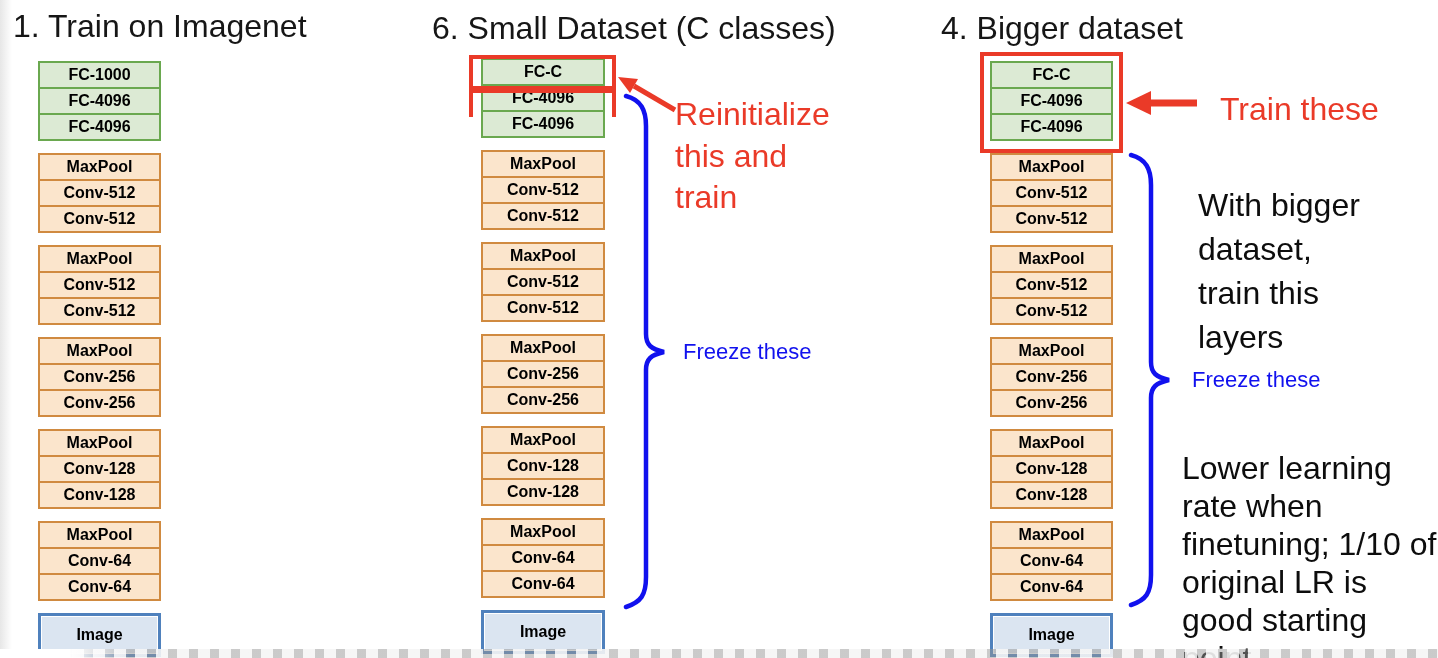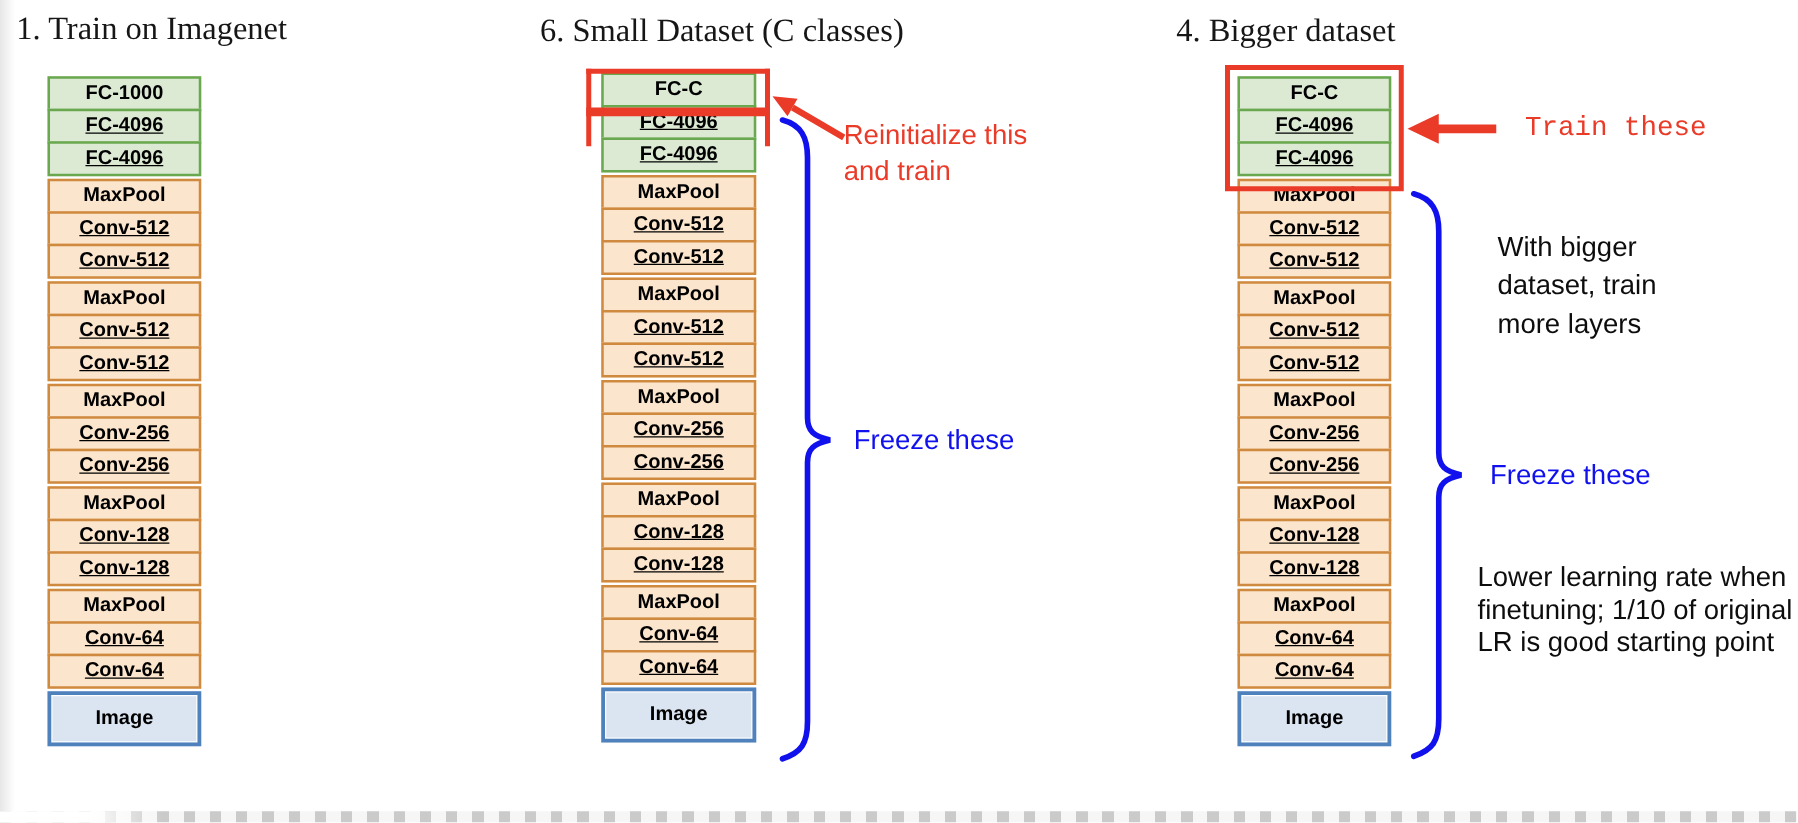"1. Train on Imagenet" .col-title { font-family: Liberation Serif, serif -> none; font-size: 26px -> 32px }
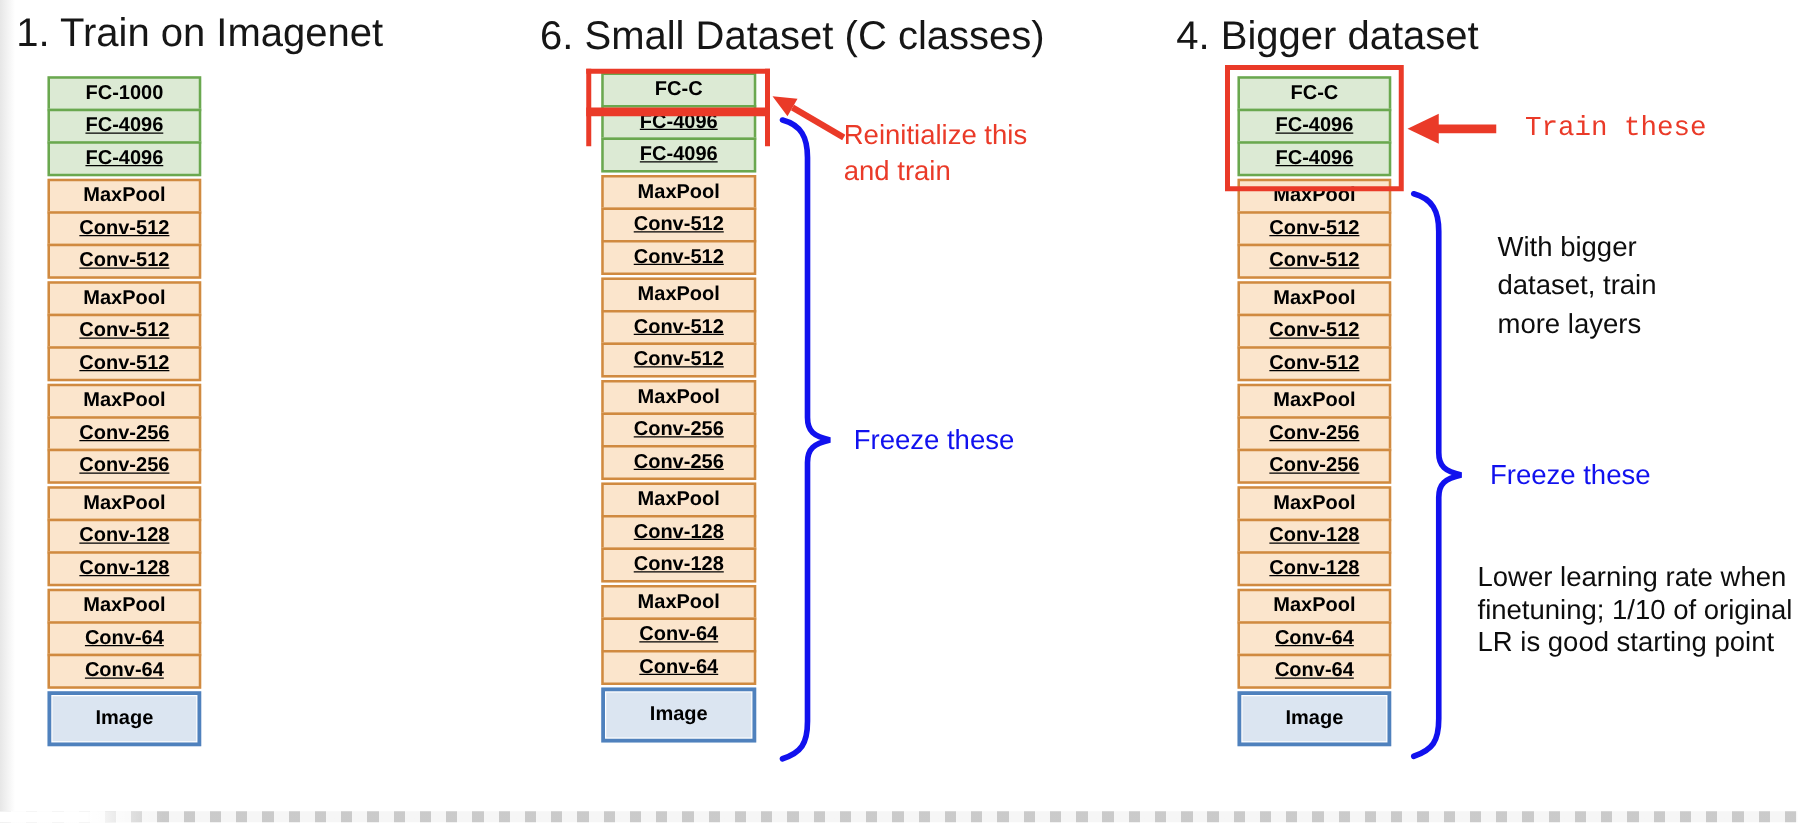"FC-1000" .group { margin-bottom: 2px -> 12px }
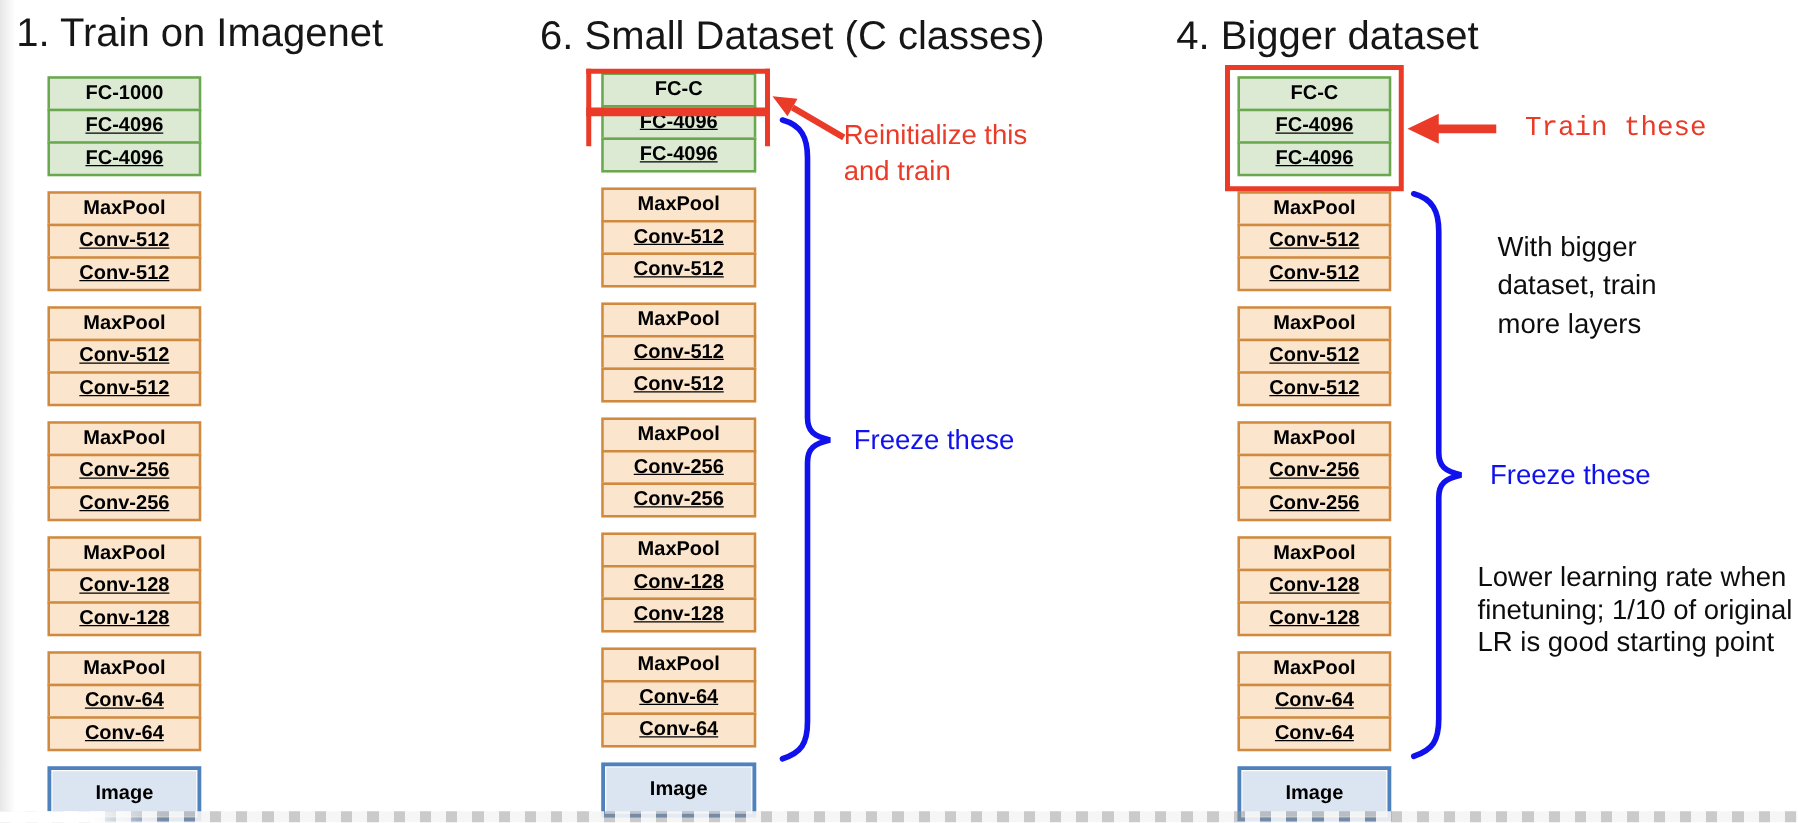"FC-4096" .box + .box { text-decoration: underline -> none }
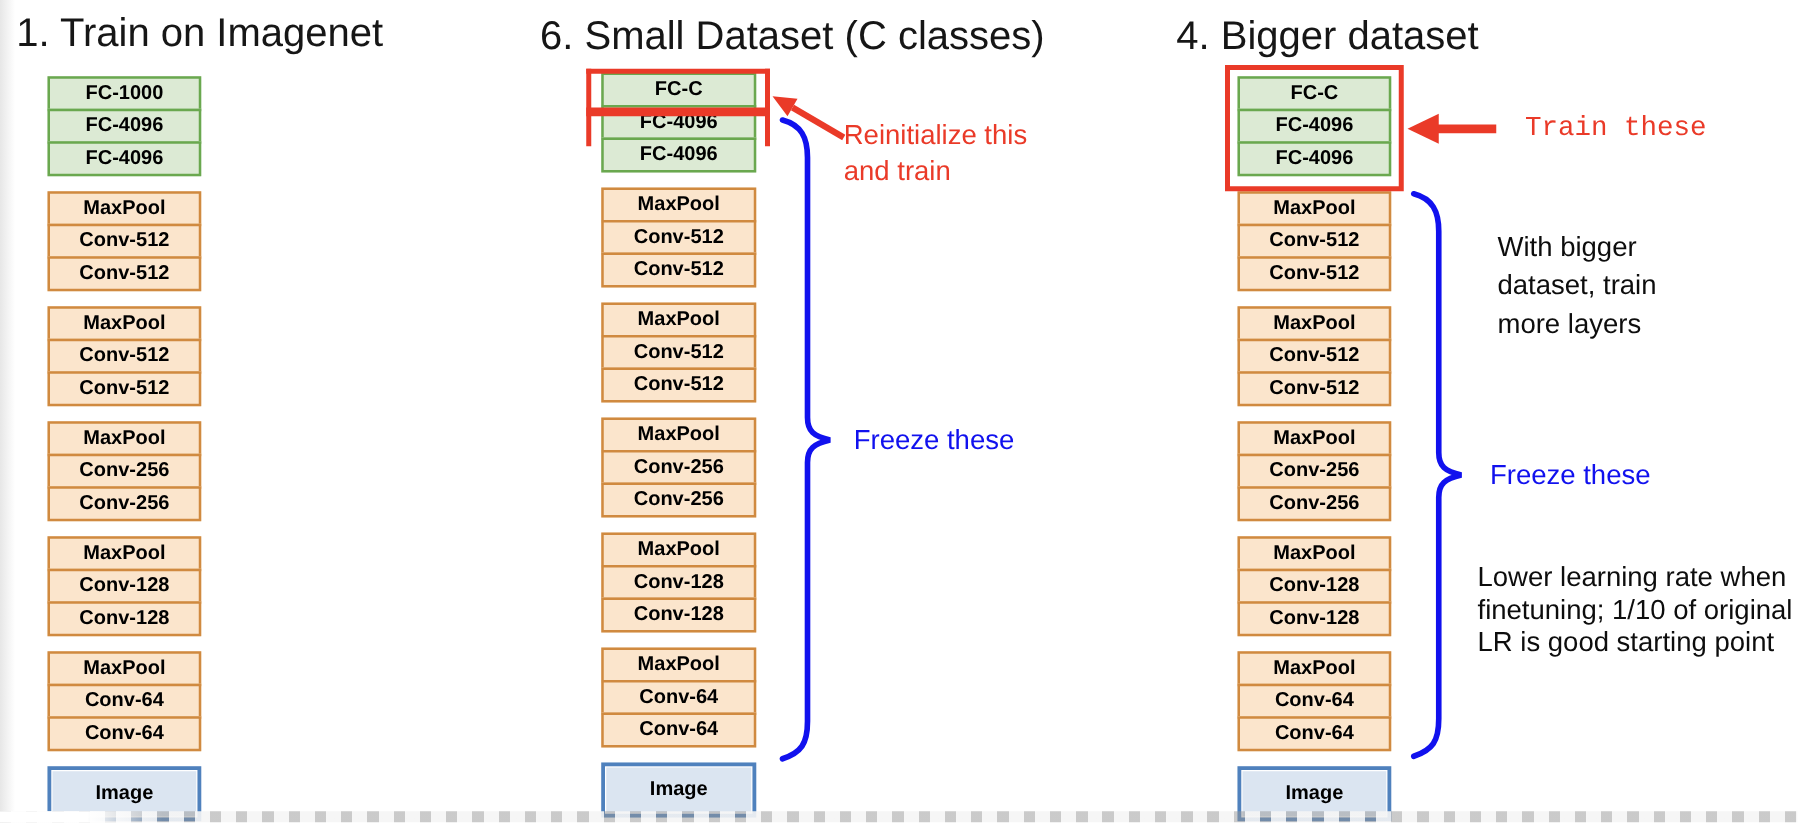"Reinitialize this and train" .note { font-size: 22px -> 32px }
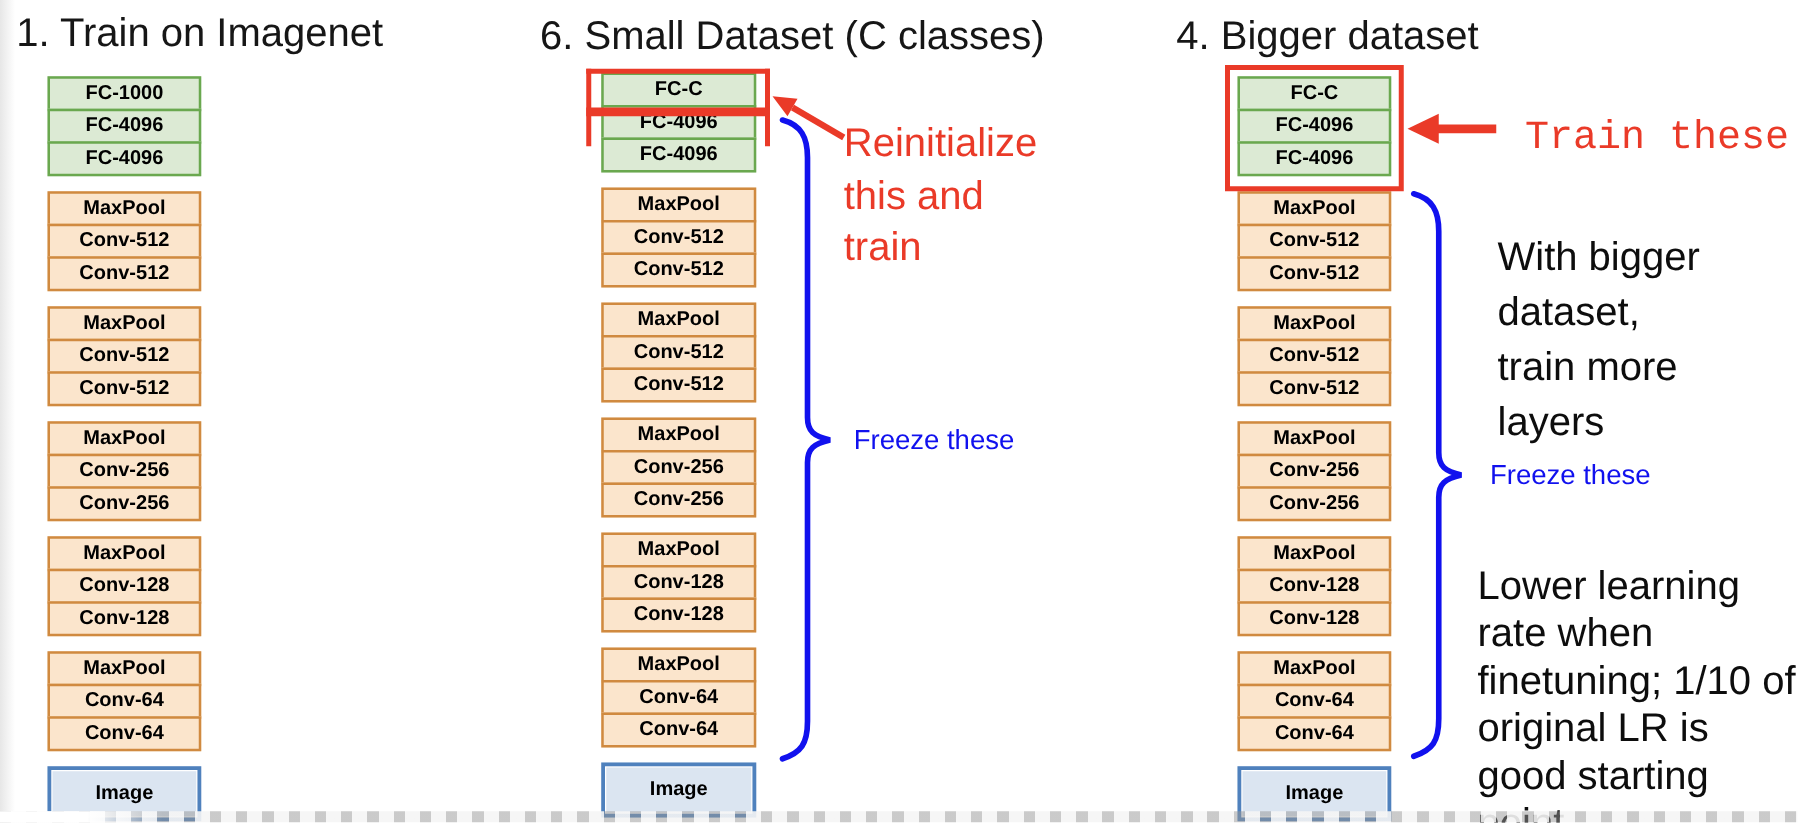"Train these" div.note { font-family: Liberation Mono, monospace -> none }
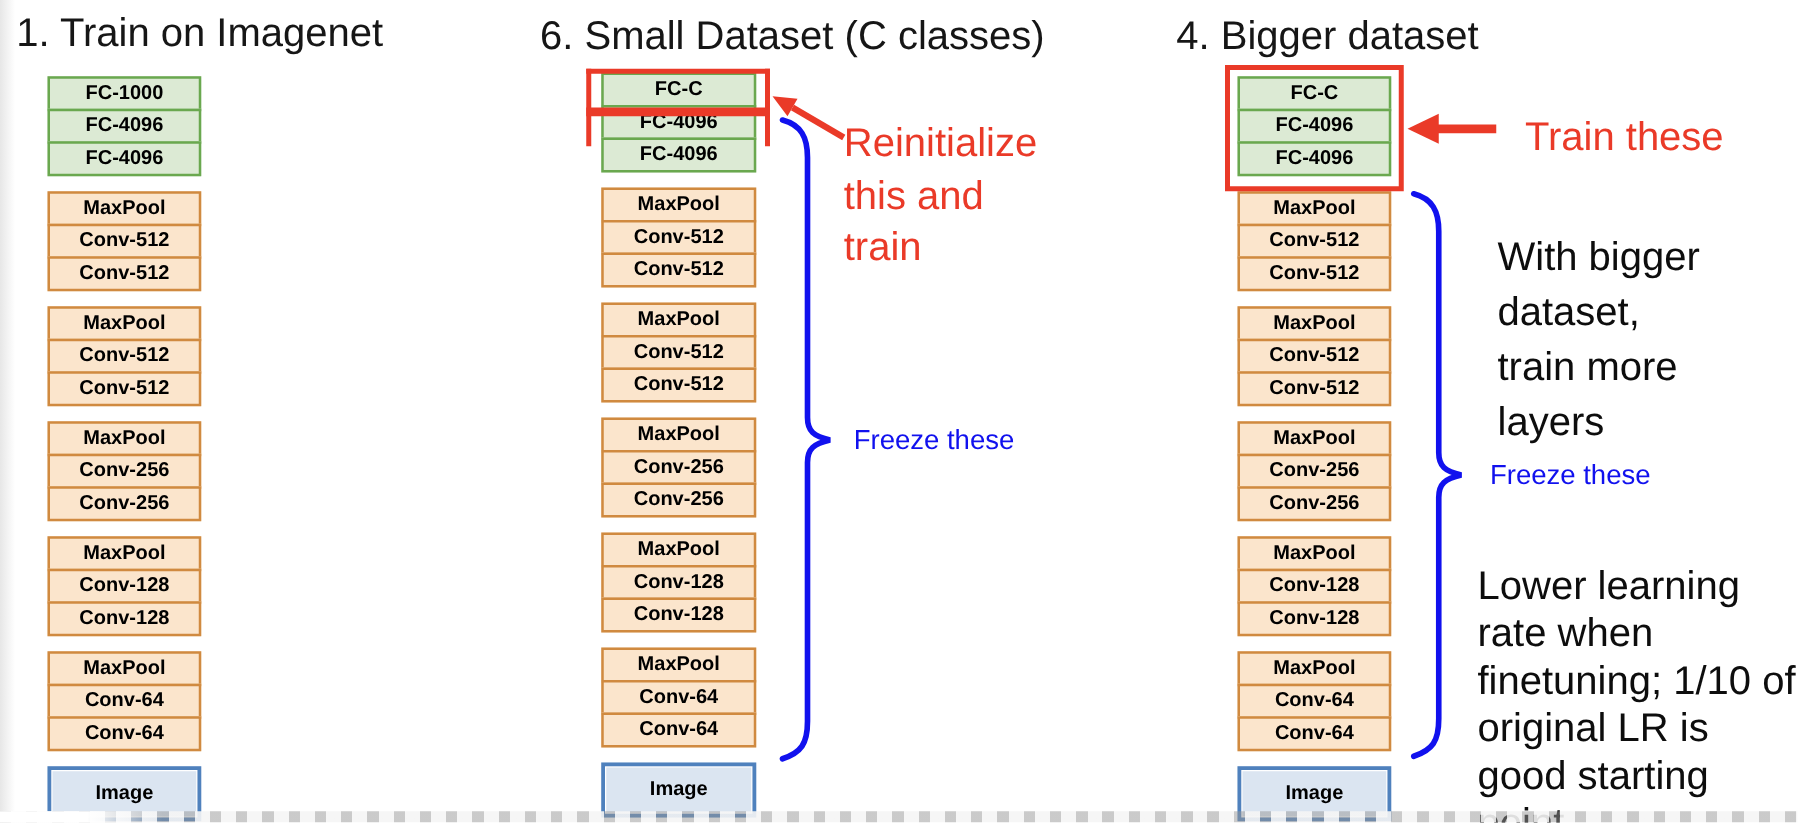"With bigger dataset, train more" div.note { text: more -> this }
